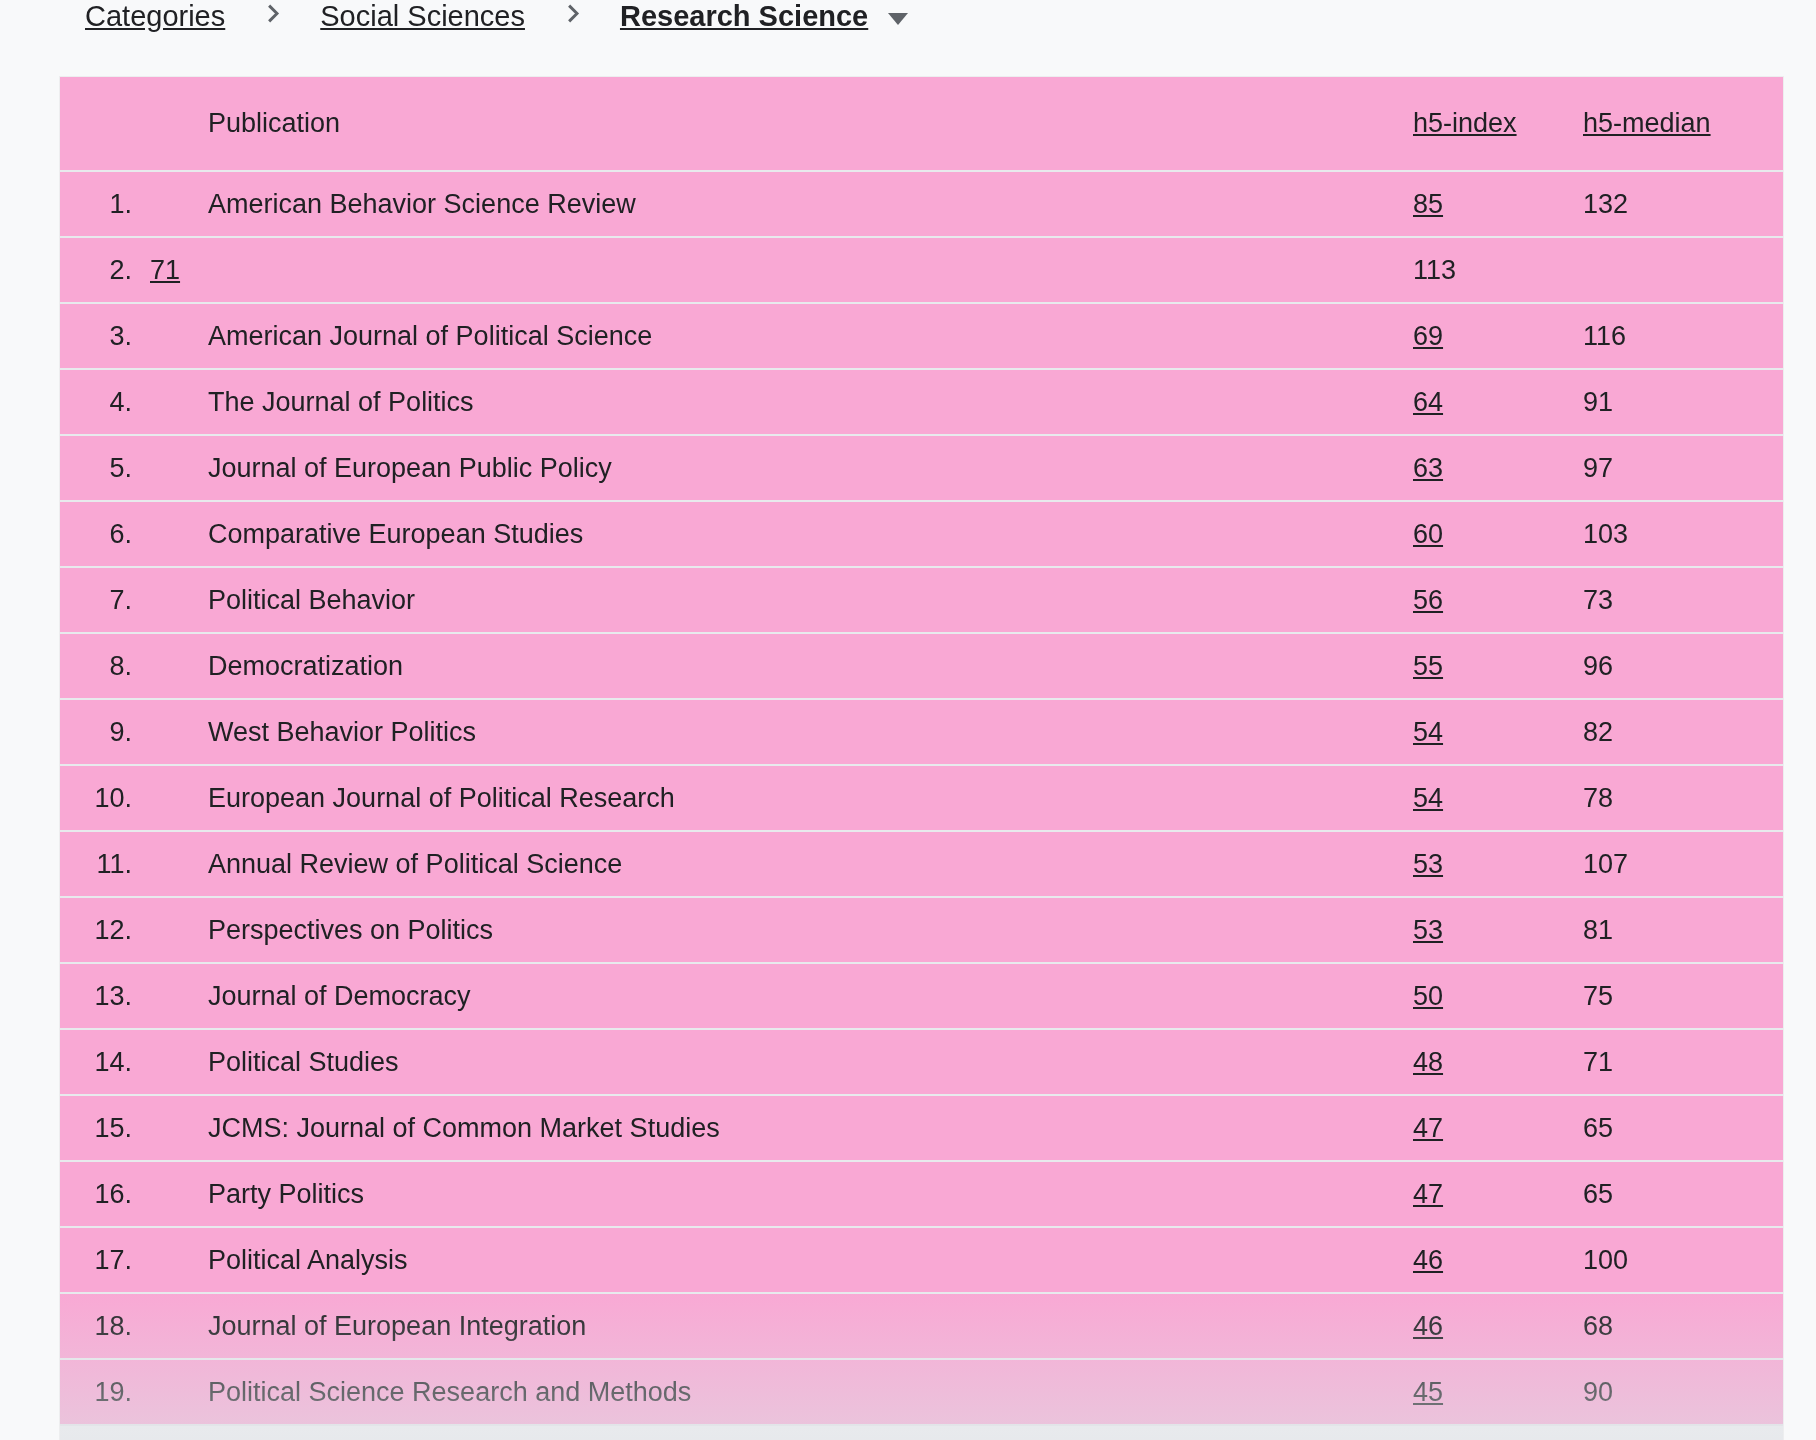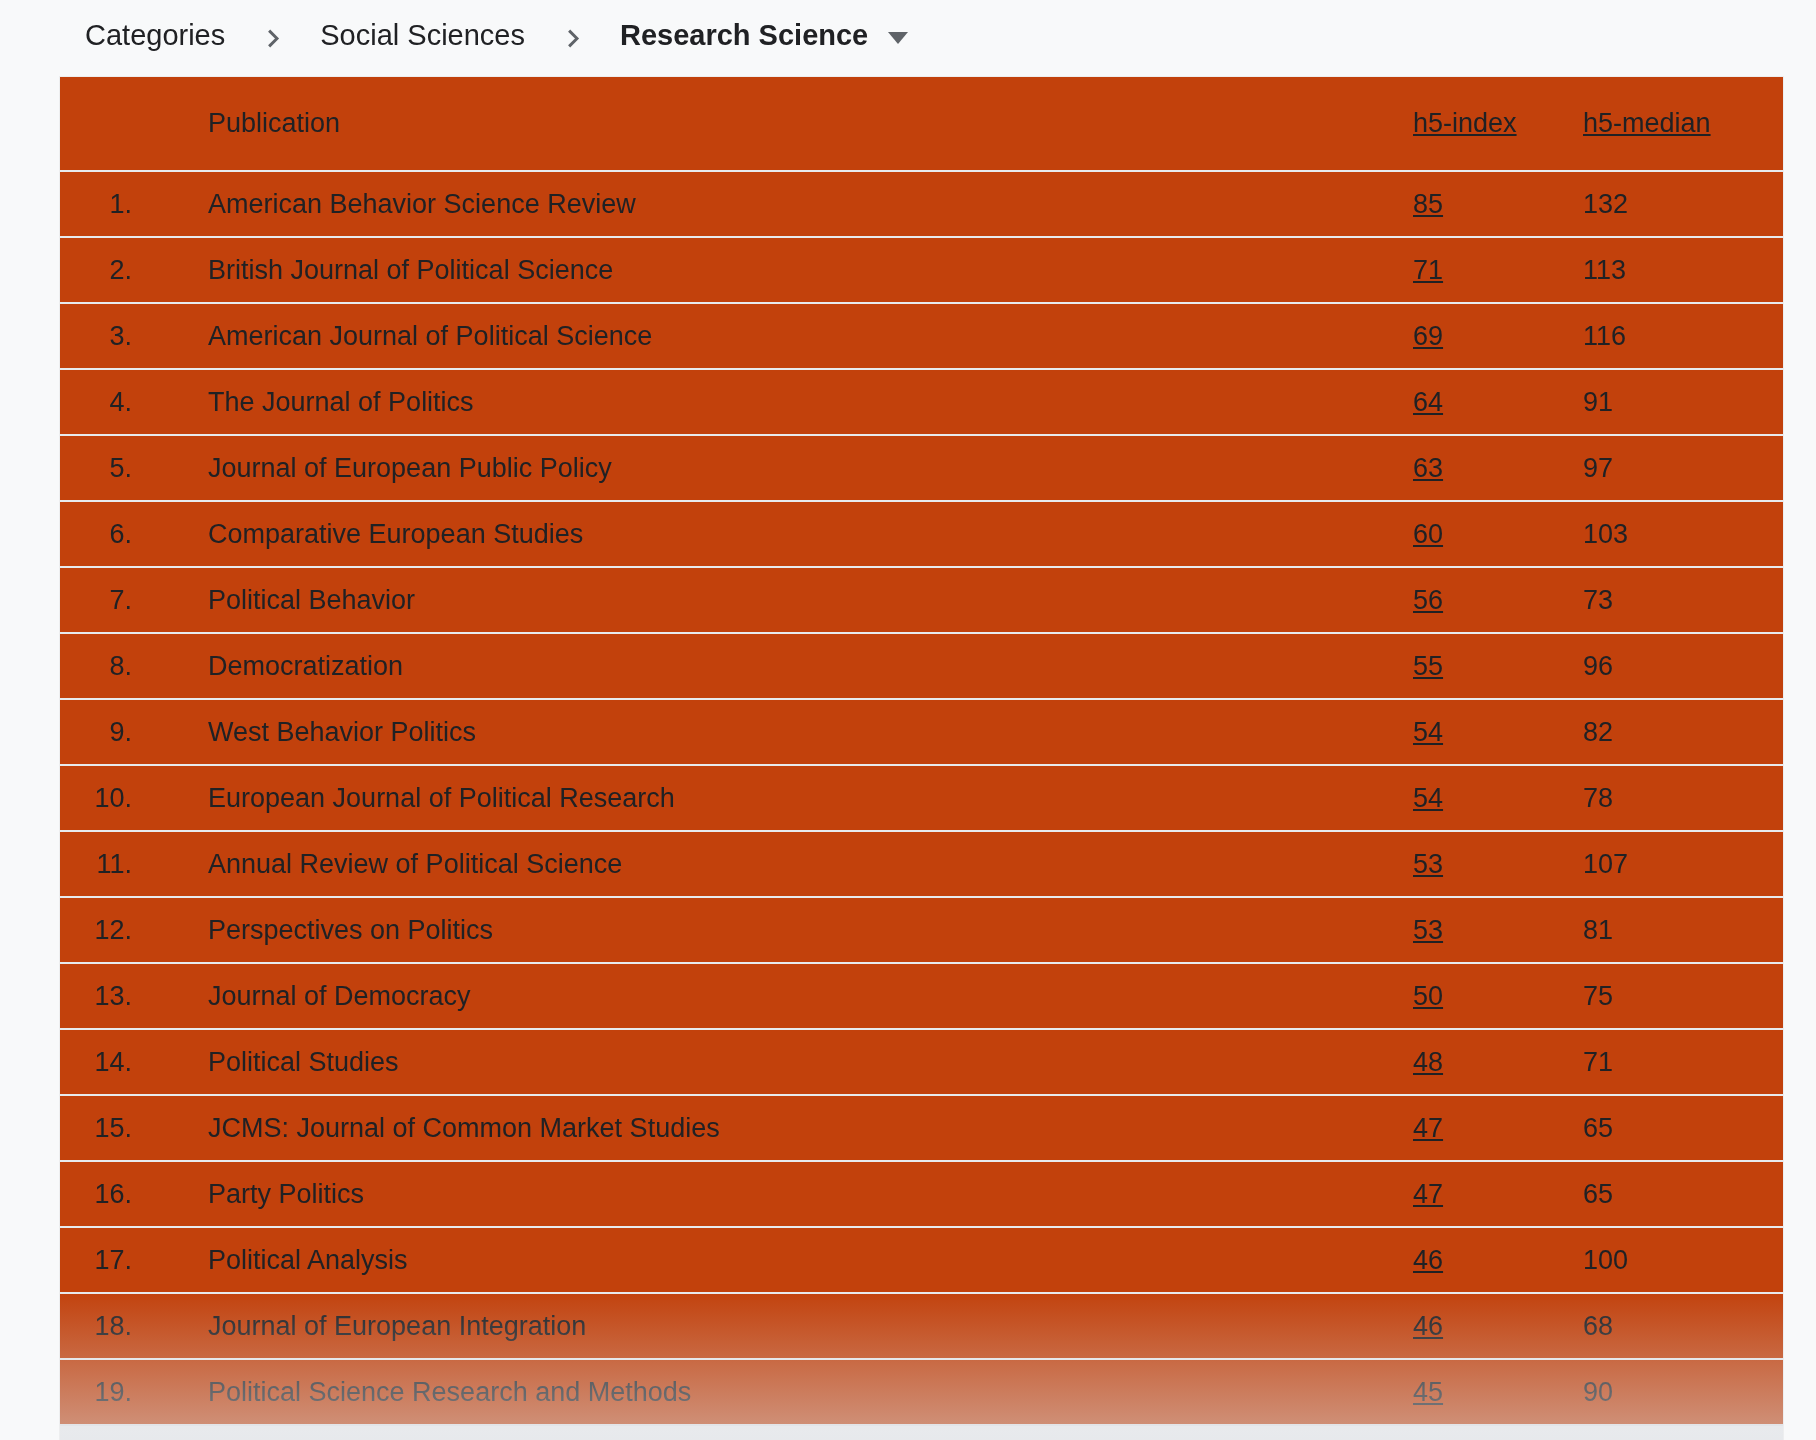"Categories" .breadcrumb { align-items: flex-end -> flex-start; text-decoration: none -> underline }
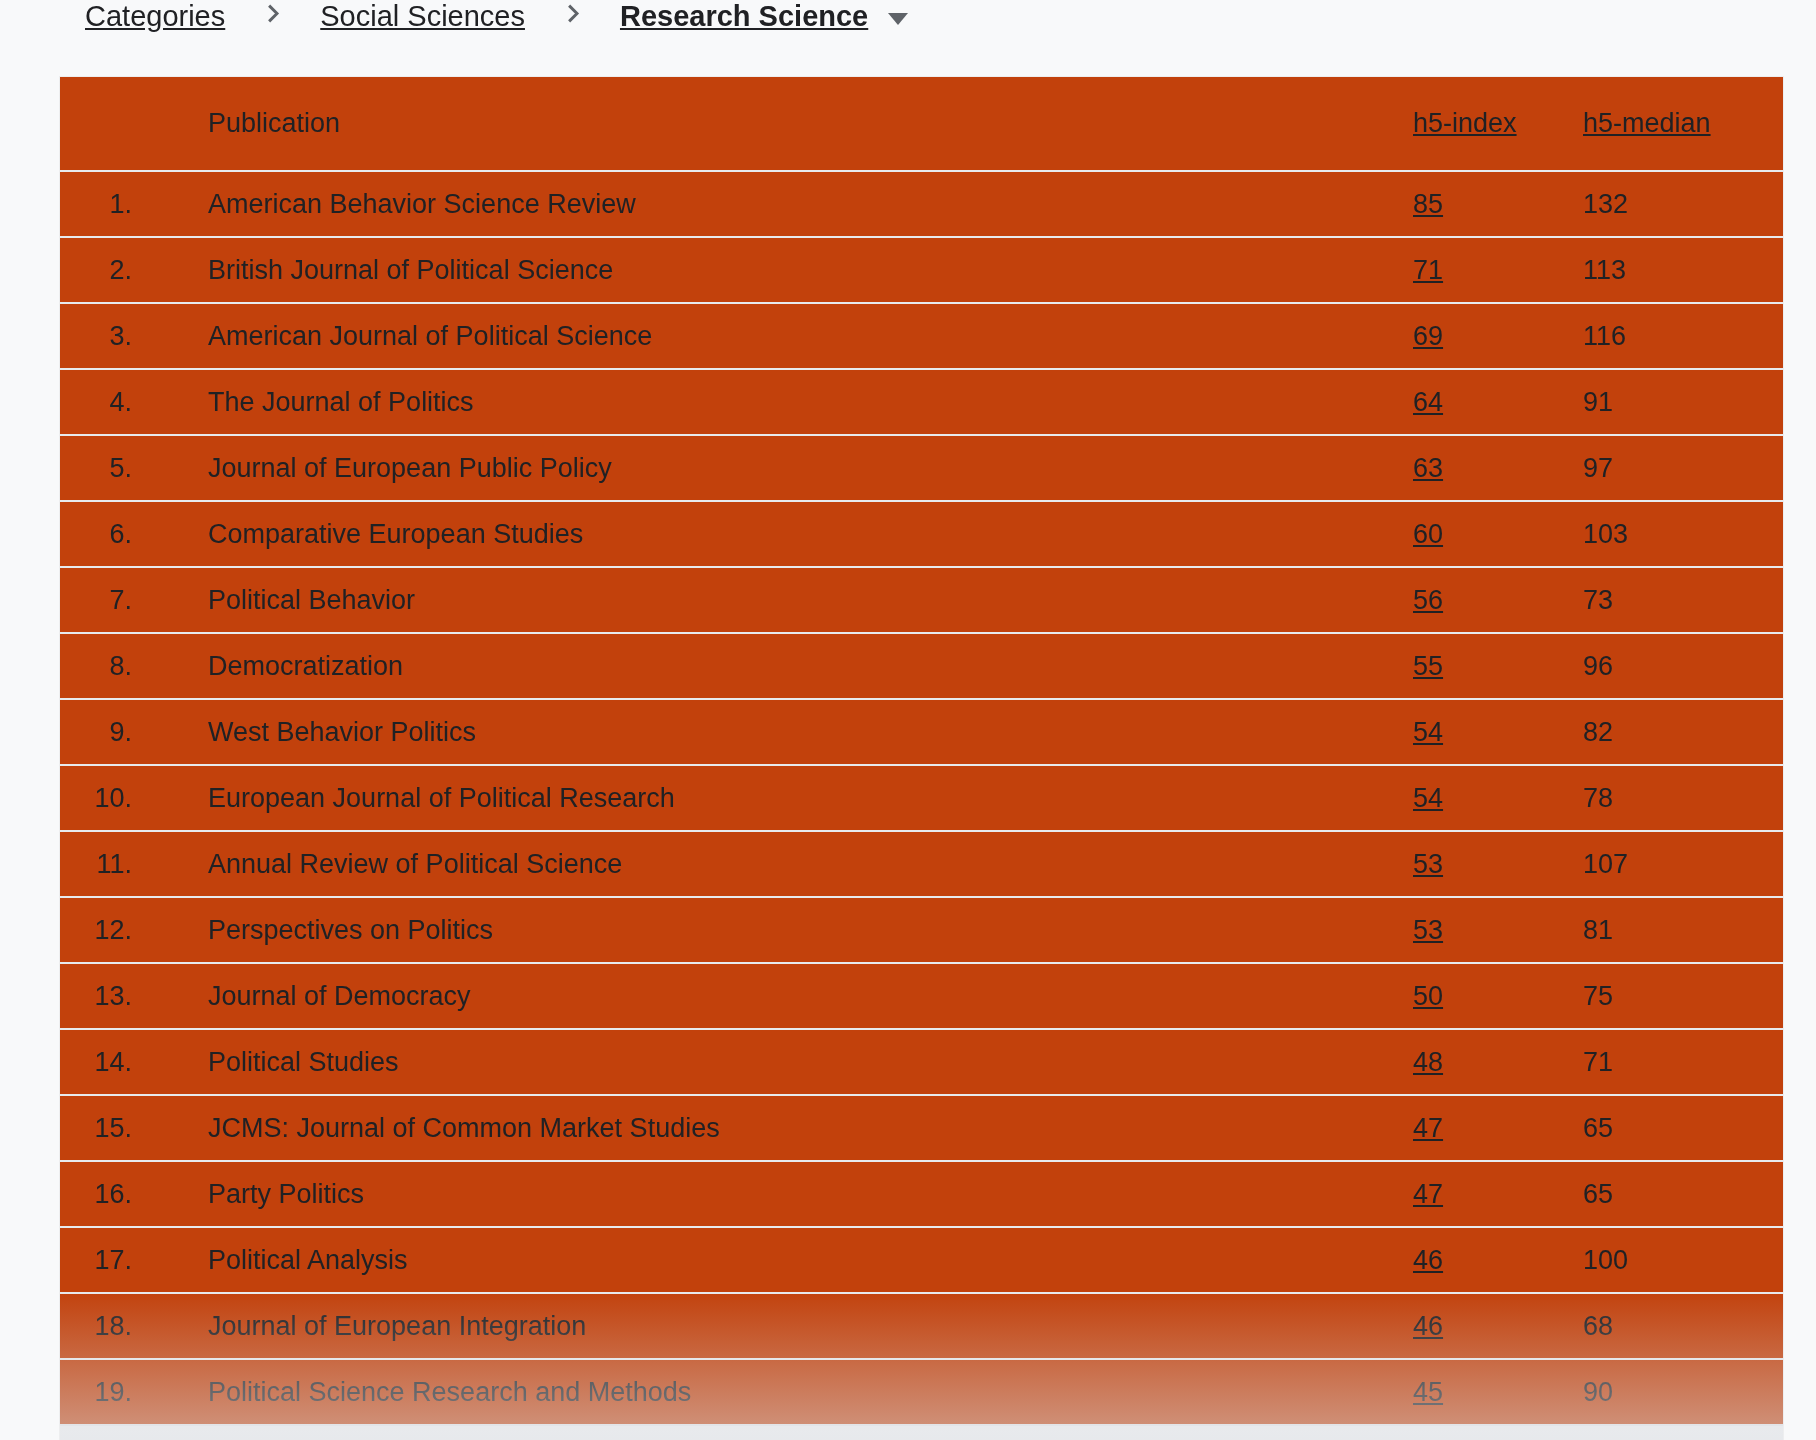"Publication" .card { background: #c2410c -> #f9a8d4 }
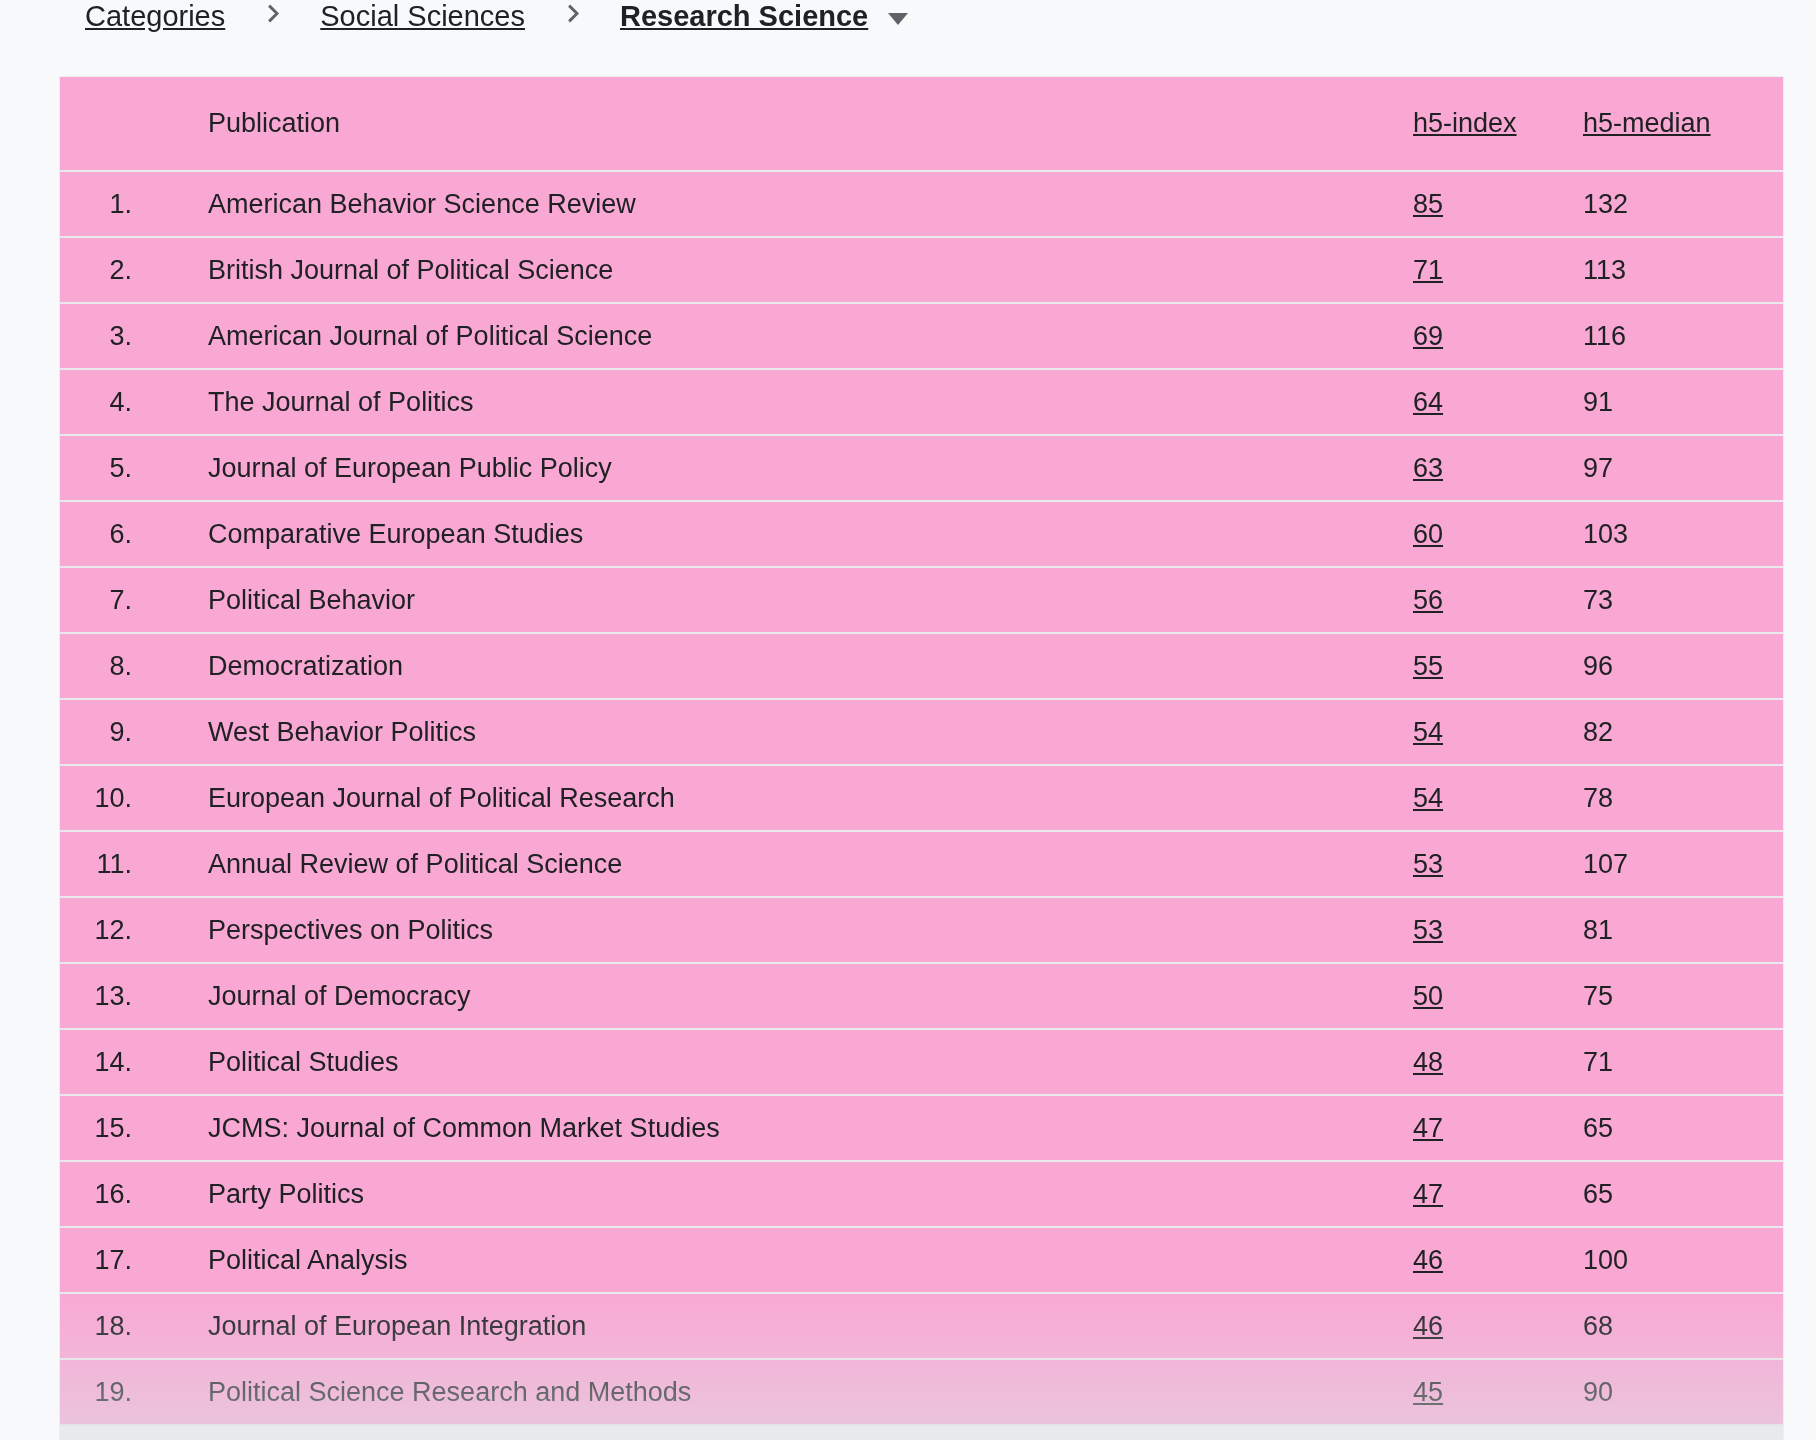"British Journal of Political Science" div.c-pub { html: <div>British Journal of Political Science</div> -> none }
